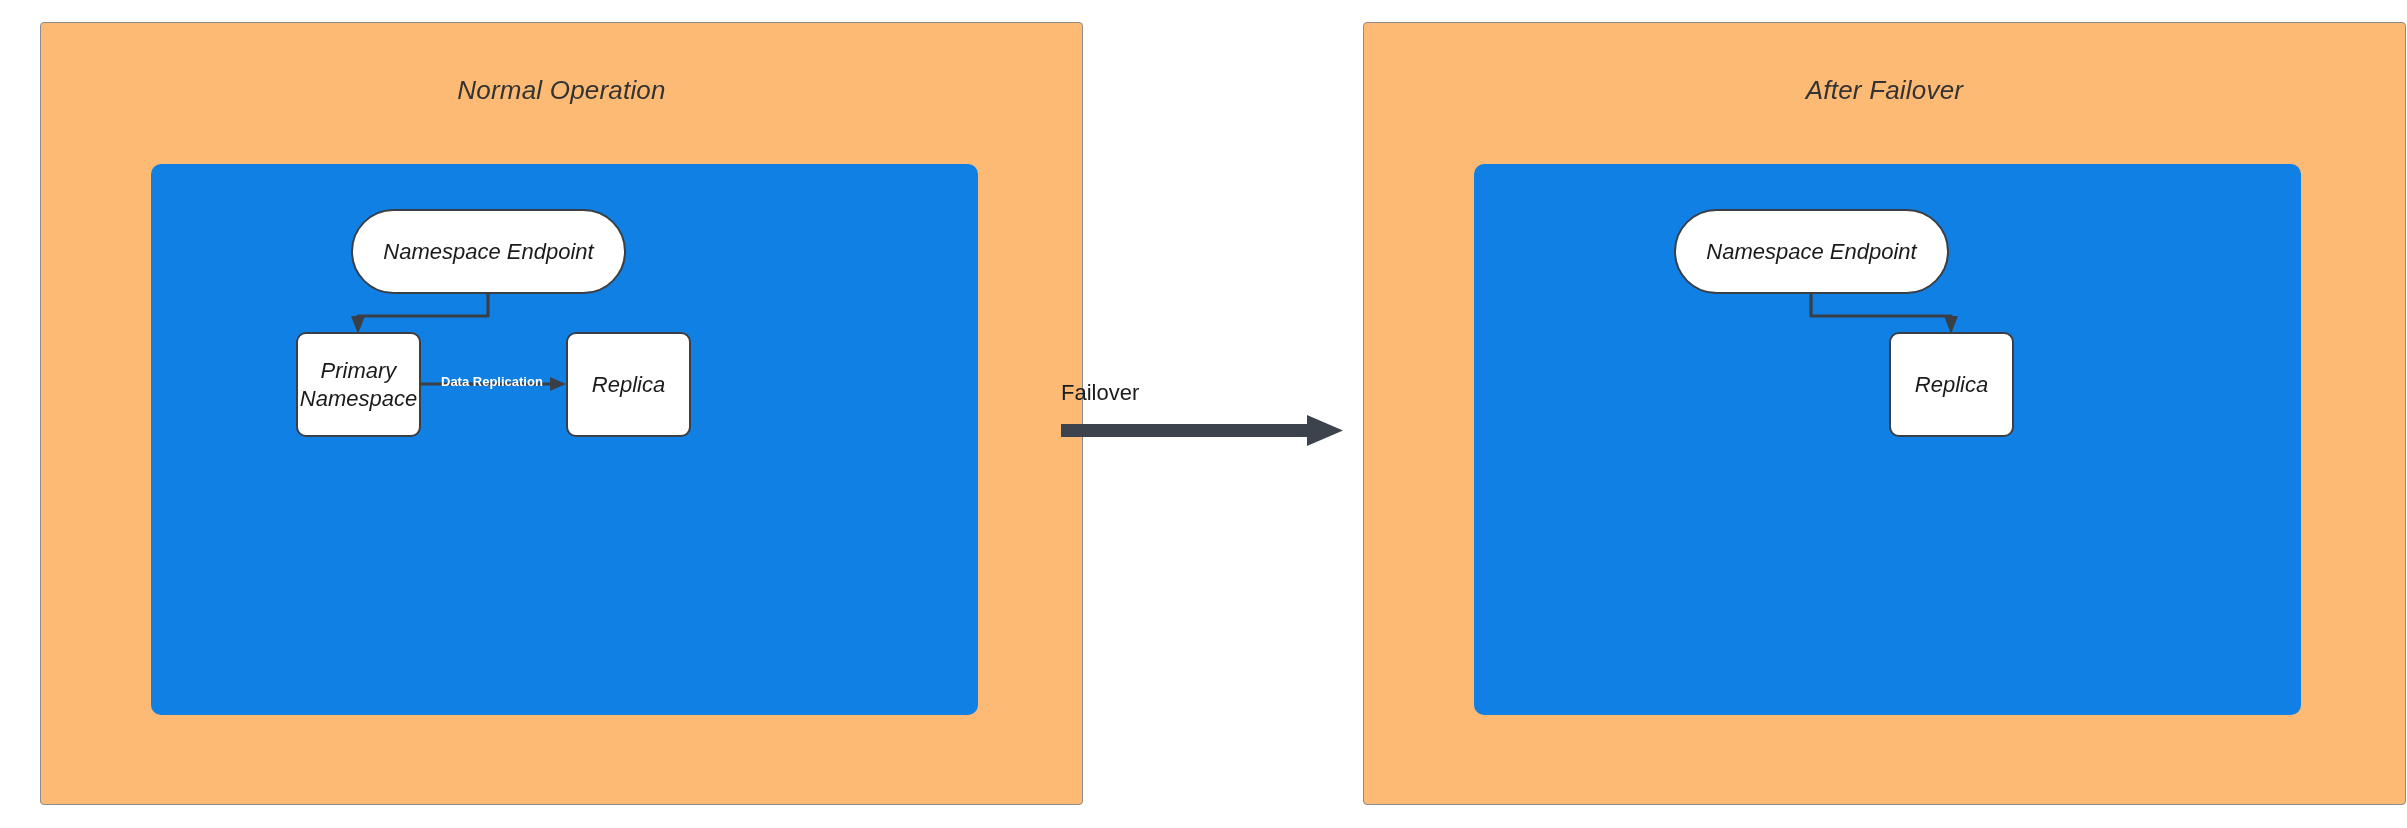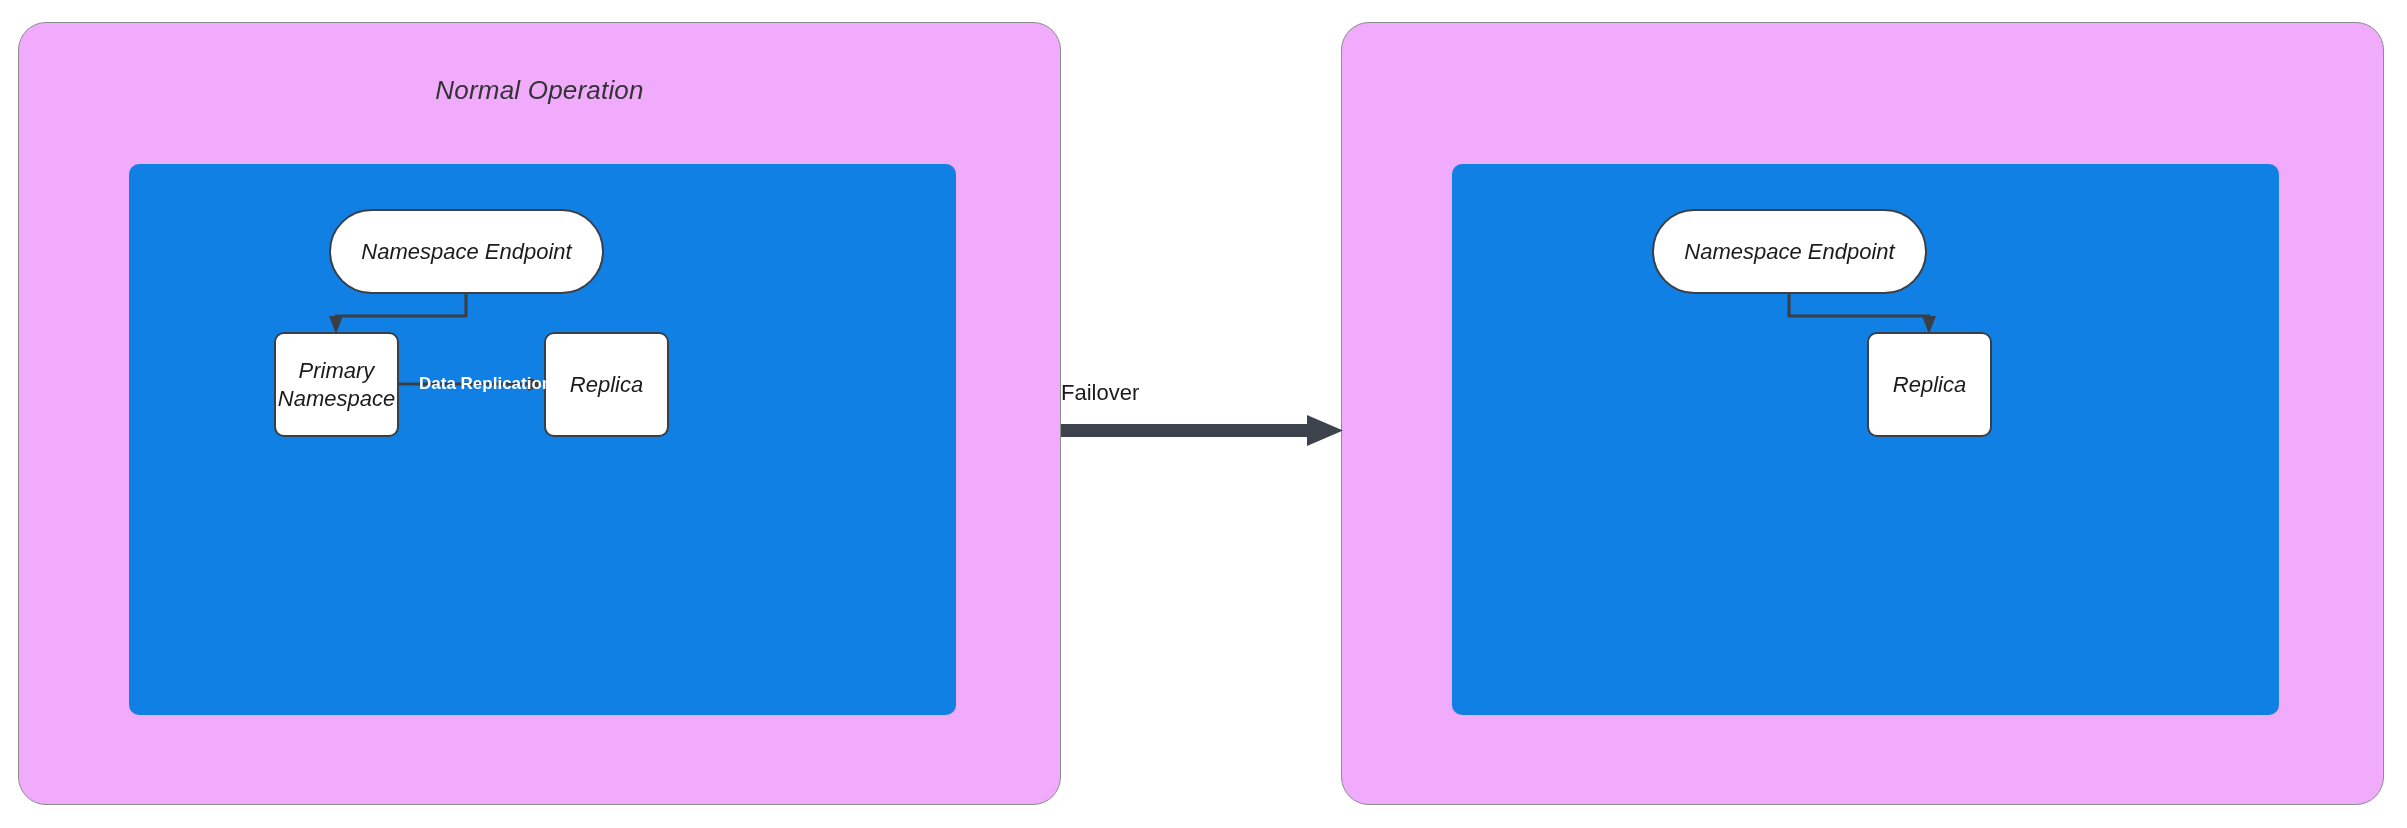"Normal Operation" .panel { background: #f0abfc -> #fdba74; border-radius: 28px -> 4px; margin-left: none -> 22px }
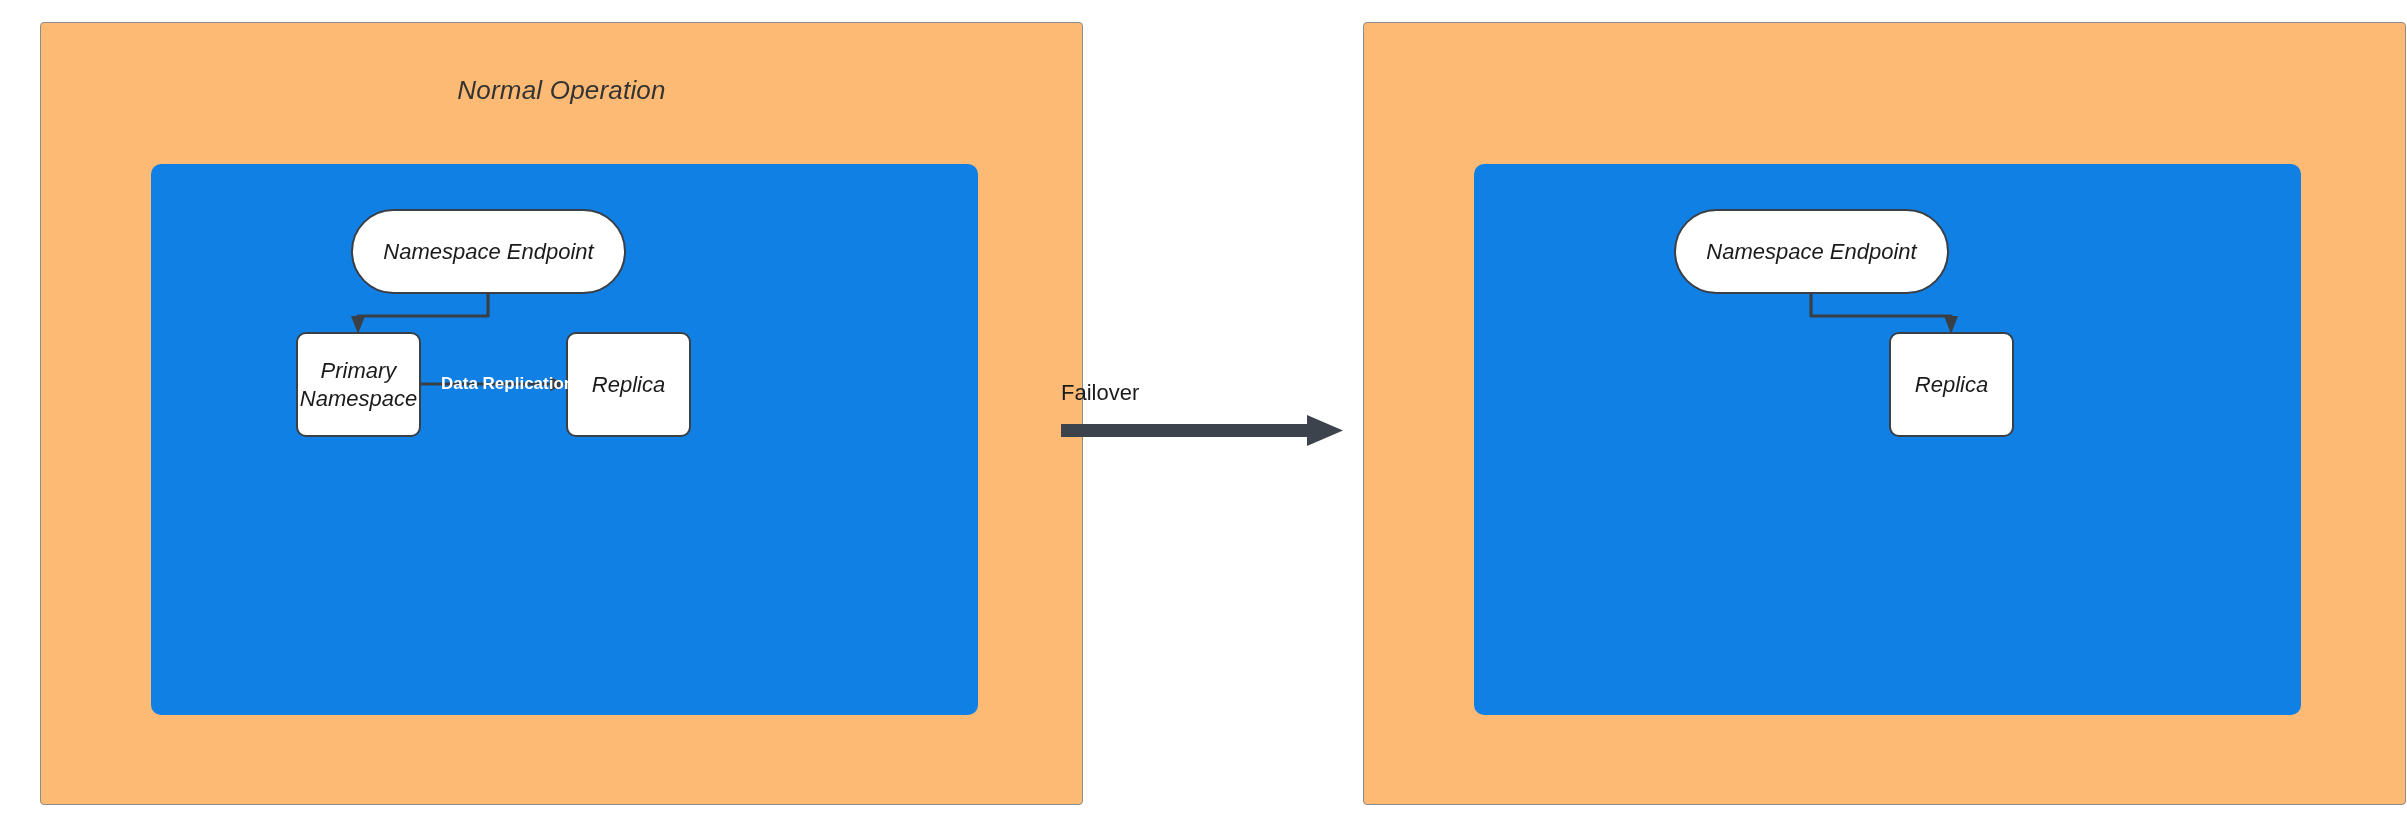"After Failover" div.panel-title { html: none -> <div>After Failover</div> }
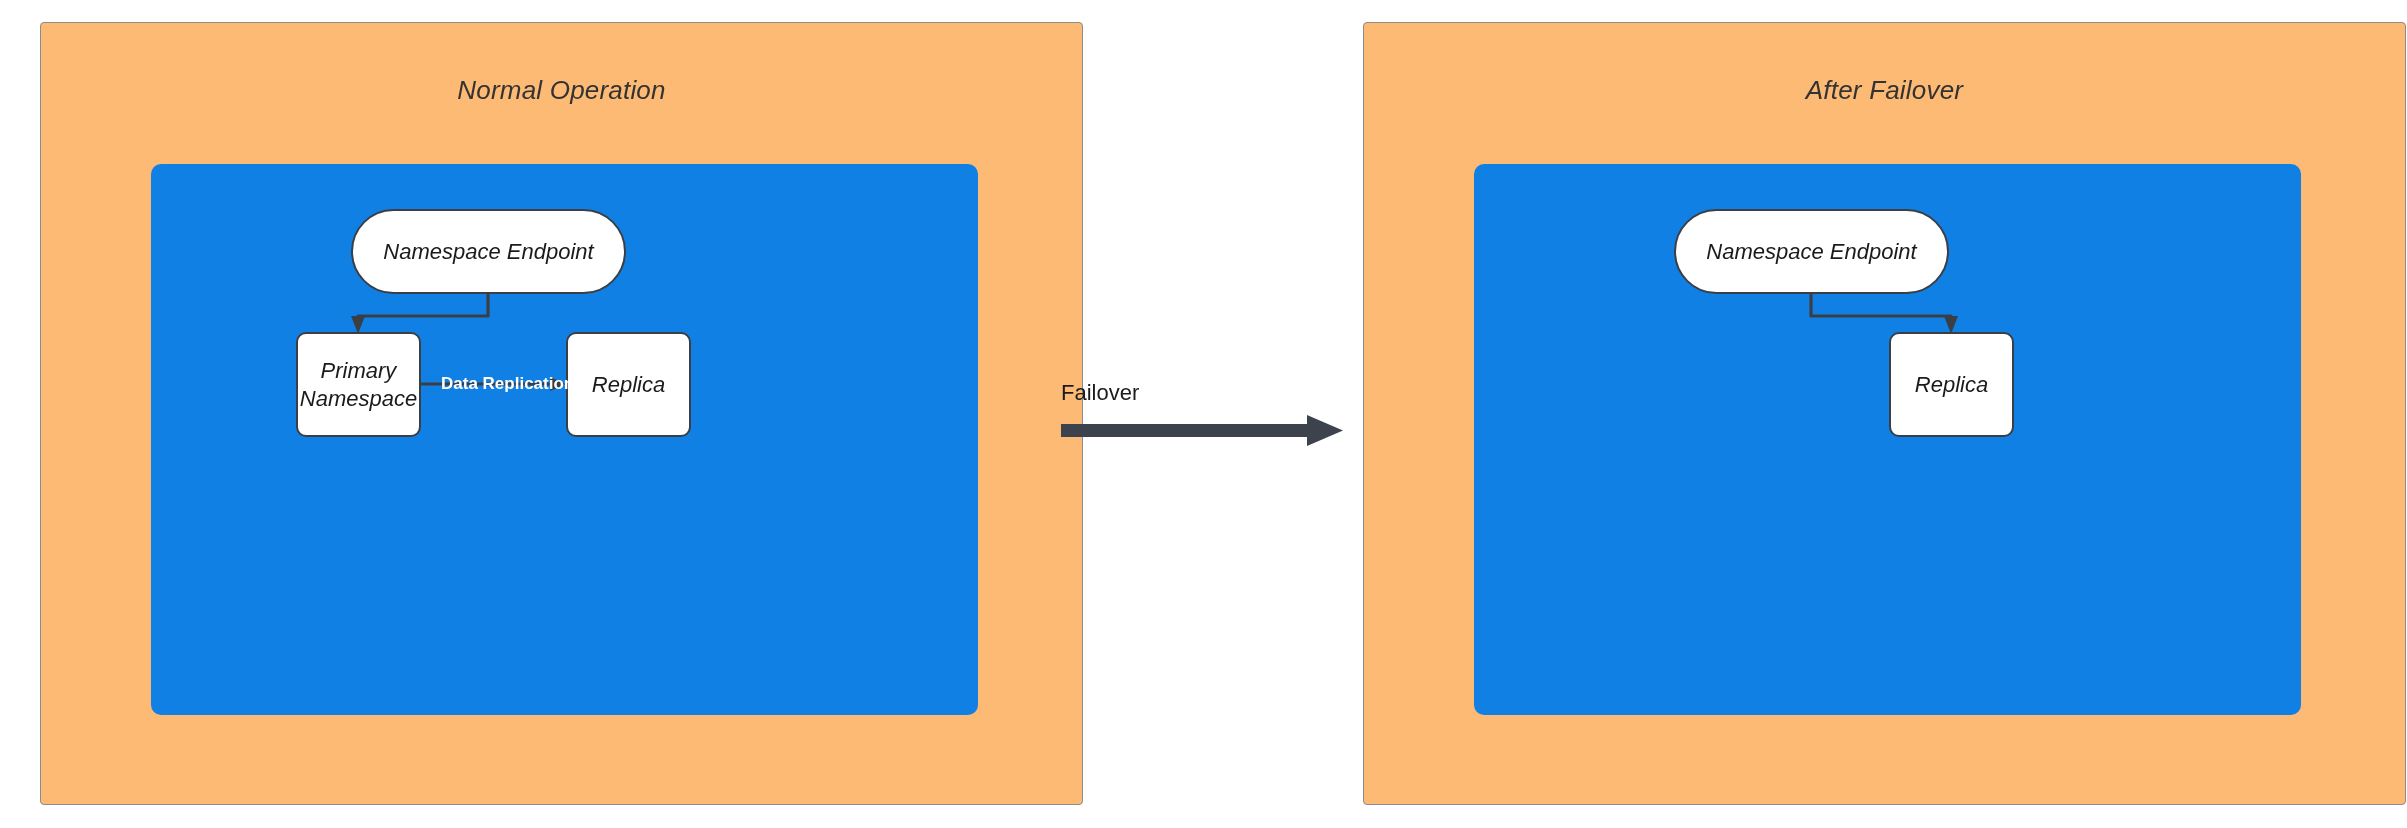"Data Replication" .edge-label { font-size: 17px -> 13px }
